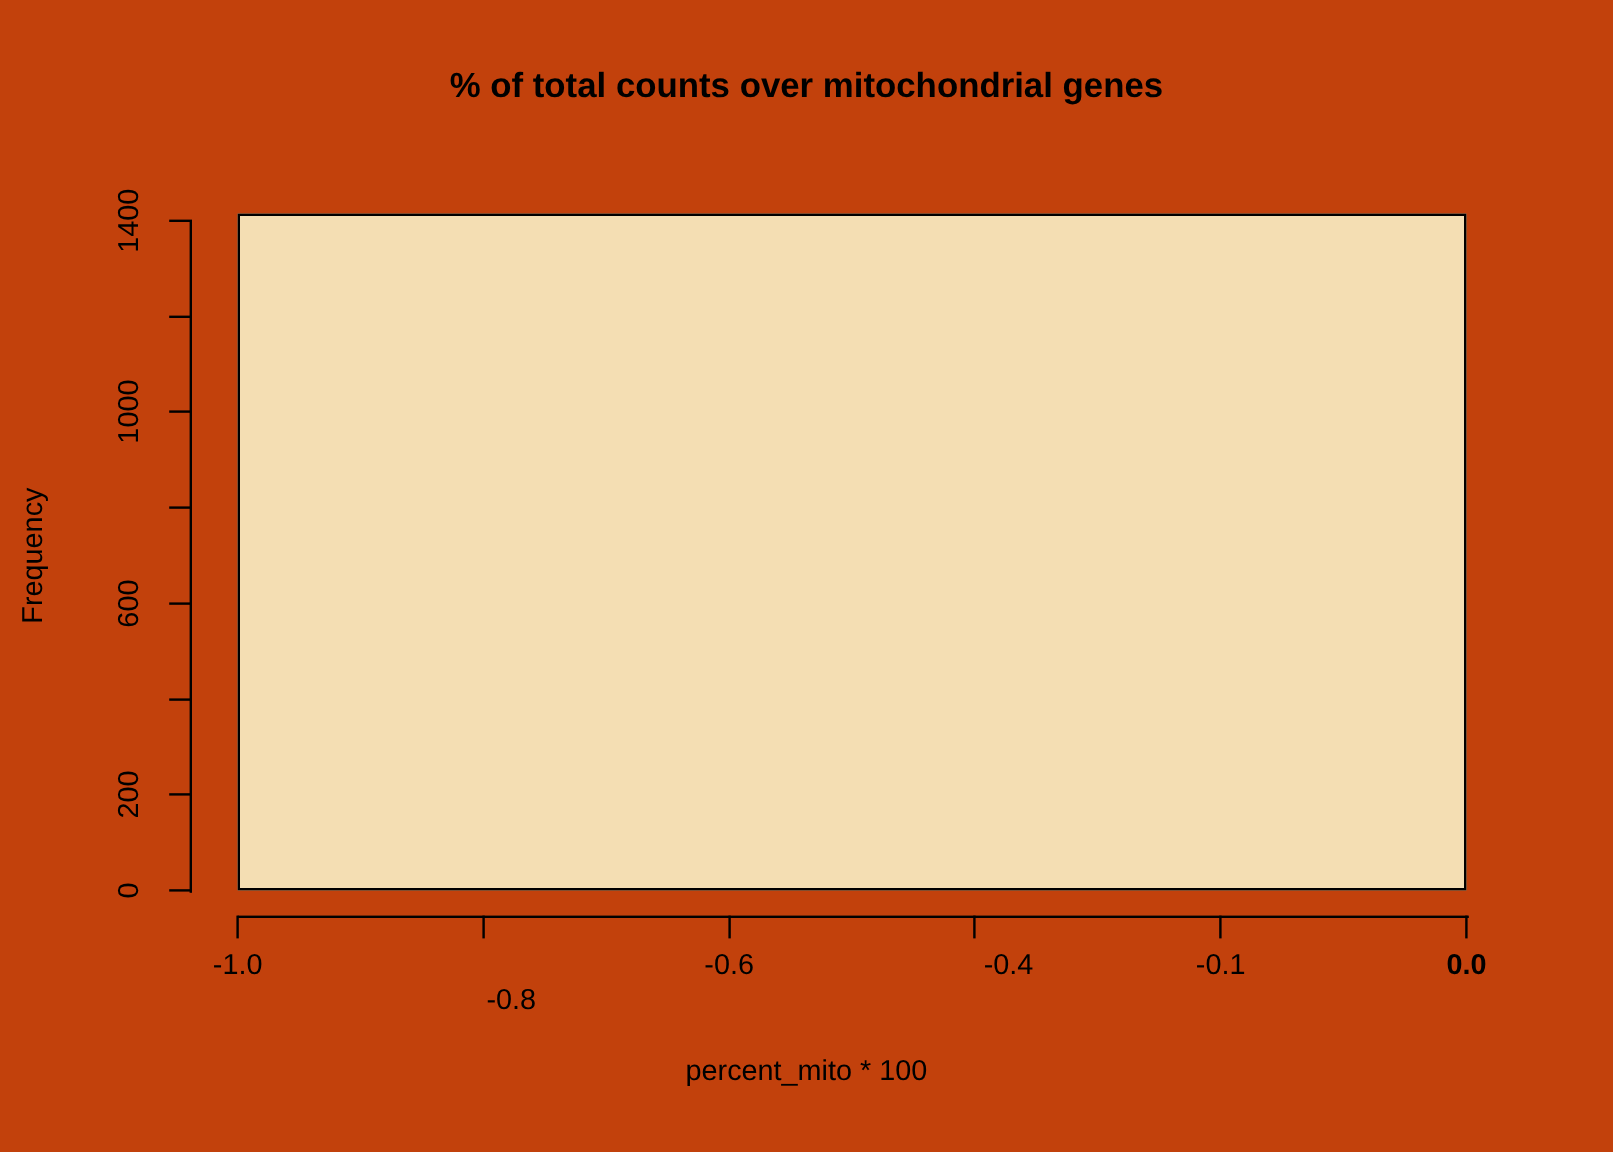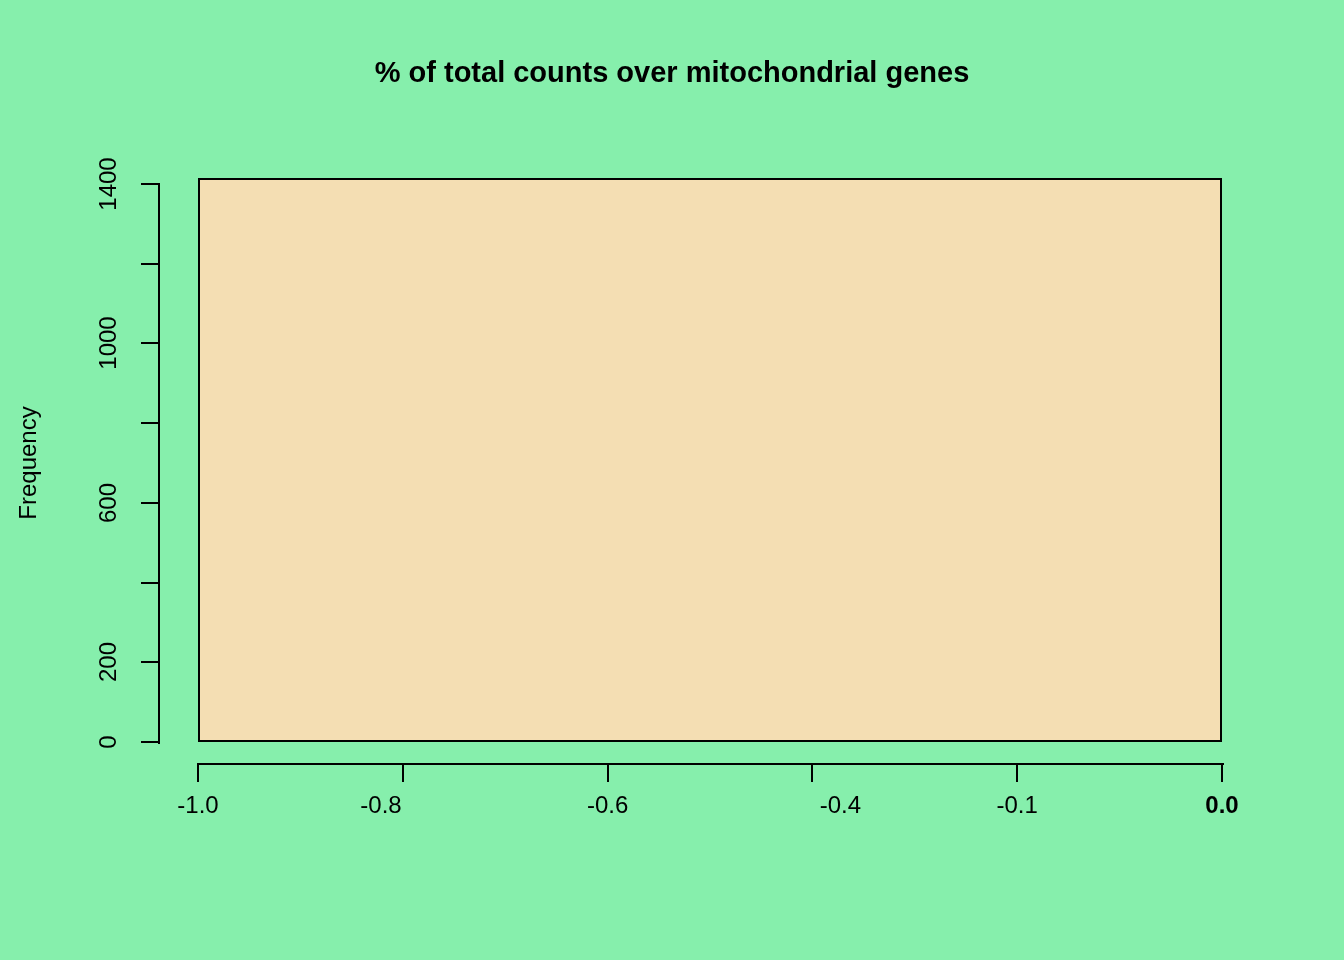"% of total counts over" #plot-root { background: #86efac -> #c2410c }
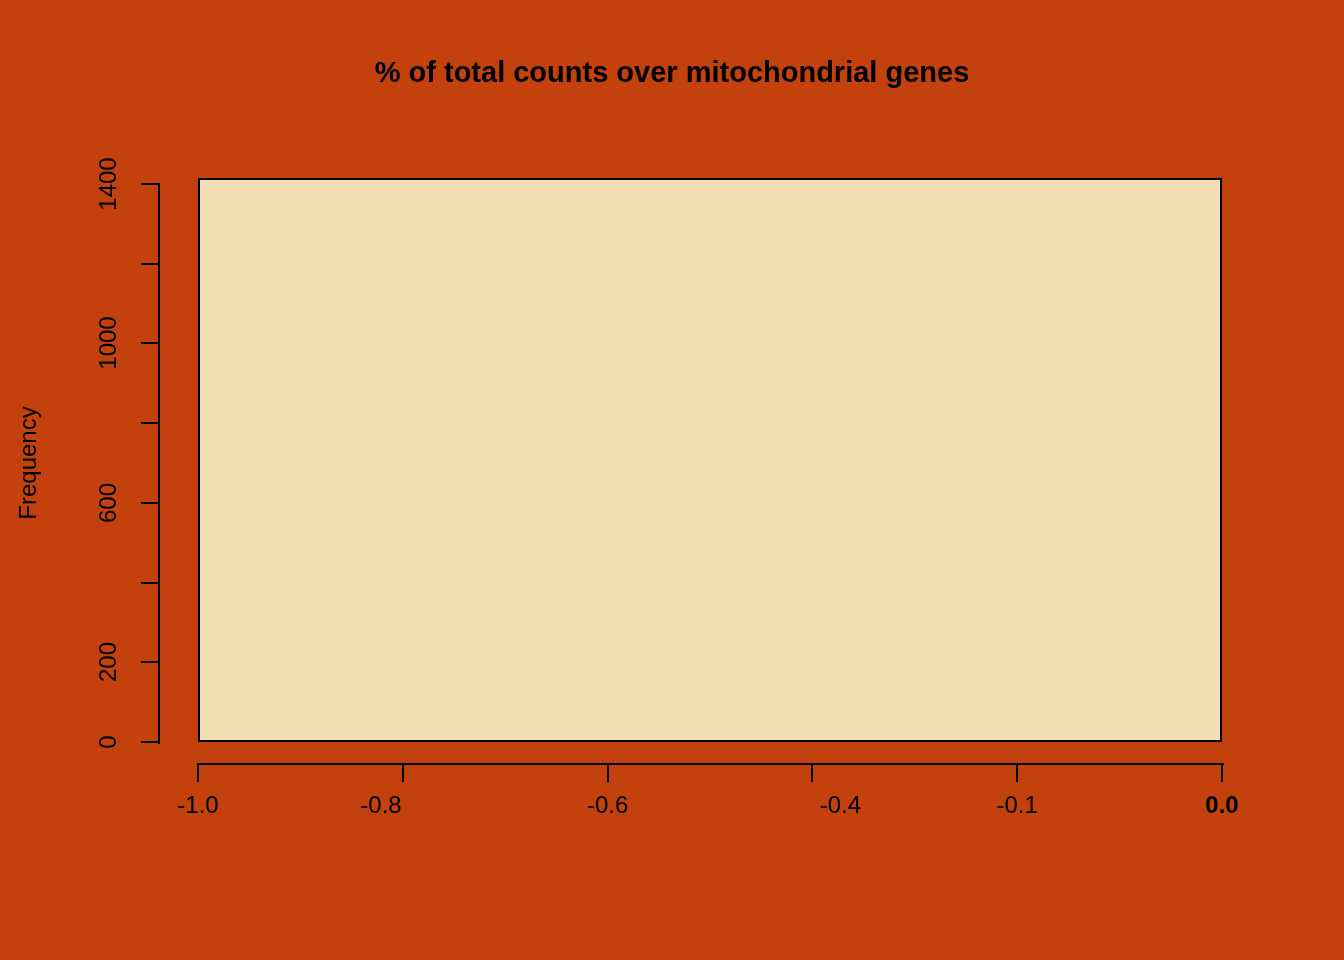"-0.8" div.x-tick-label { left: 381px -> 426px; margin-top: none -> 29px }
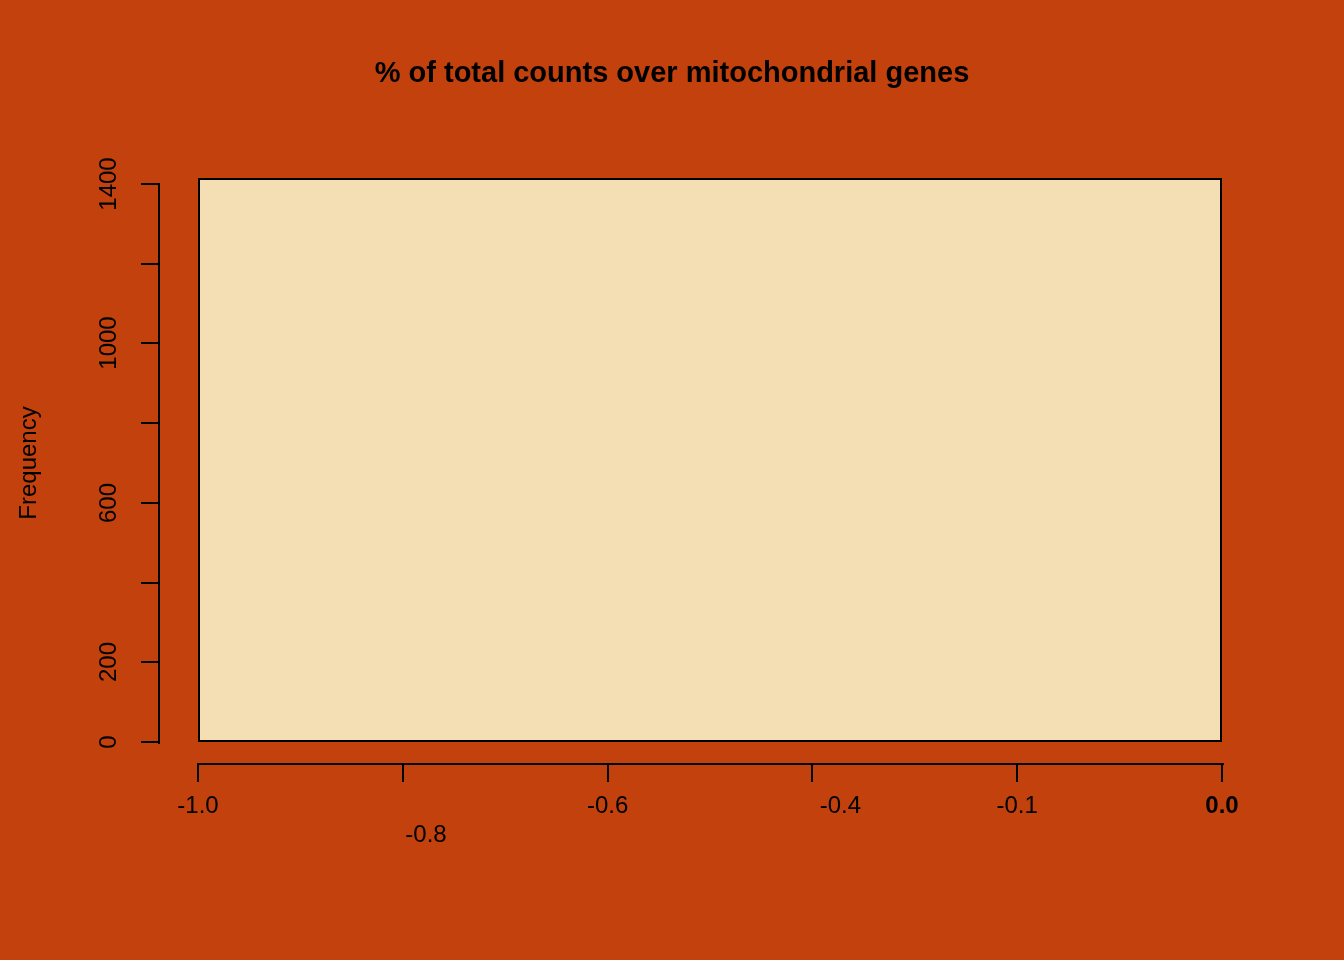"percent_mito * 100" div.x-axis-title { html: none -> <div>percent_mito * 100</div> }
